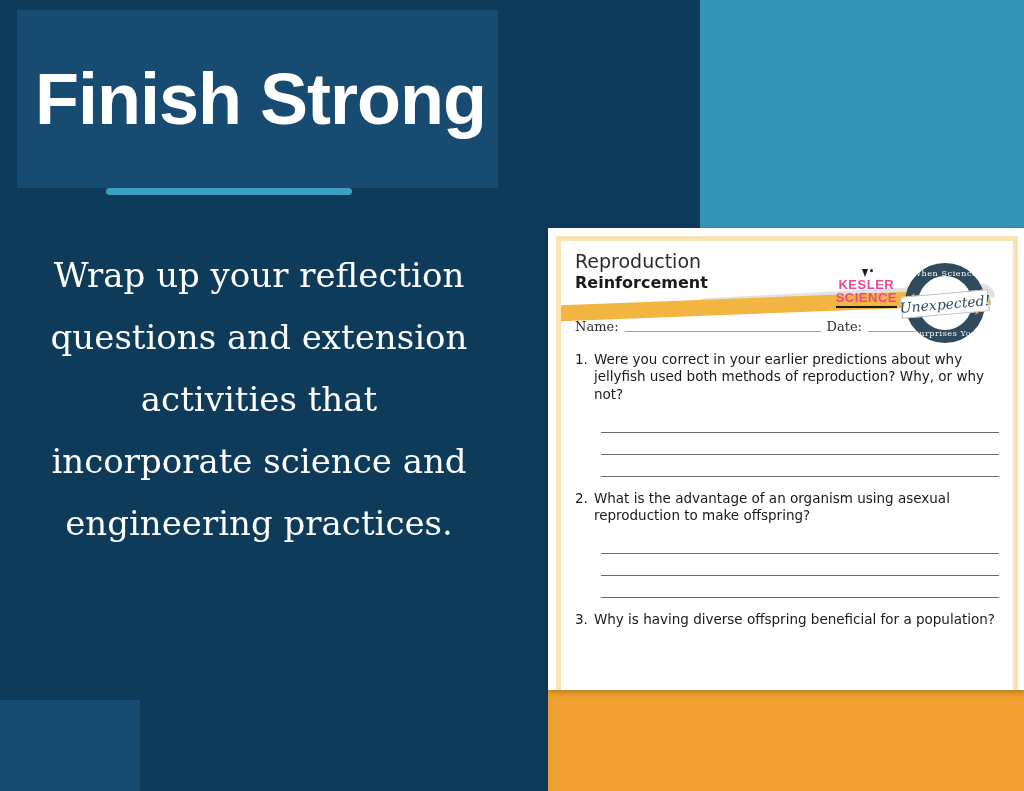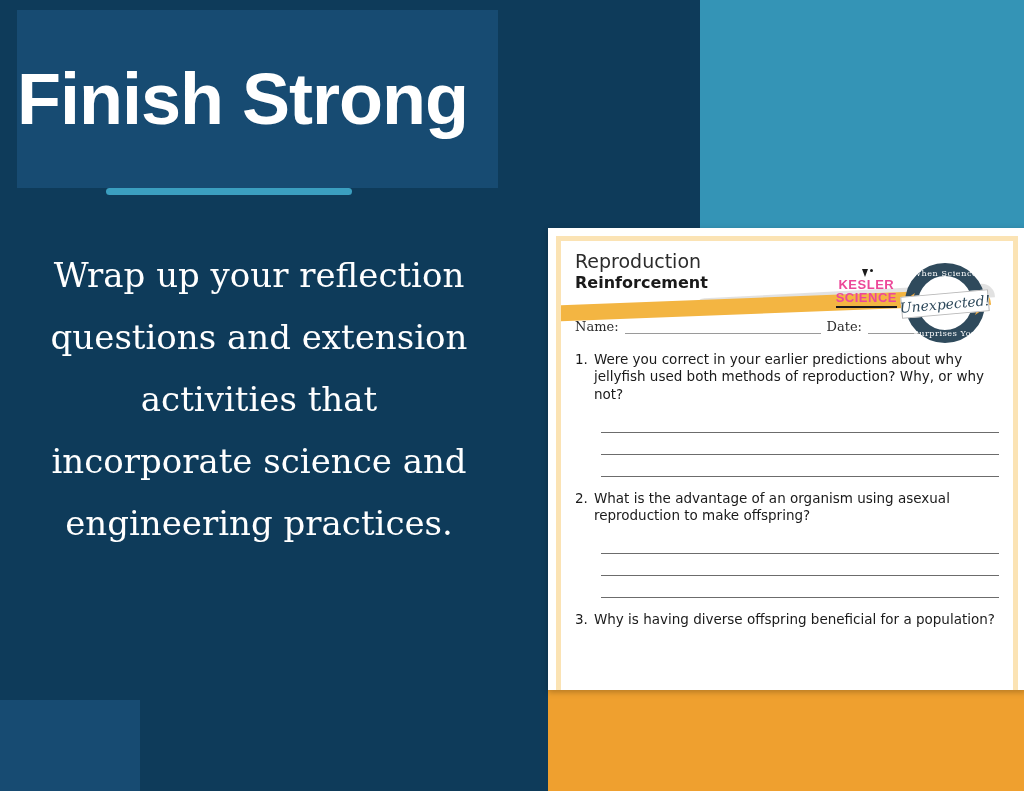"Finish Strong" .title-text { padding-left: none -> 18px }
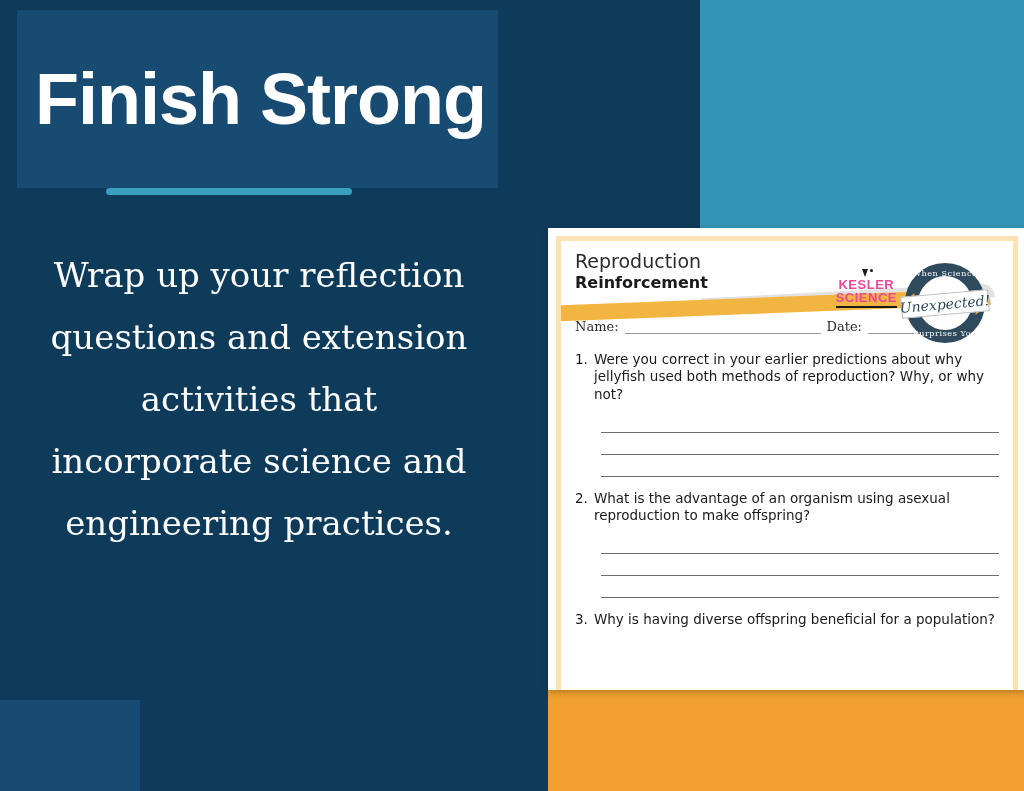"Name:" .ws-namedate { align-items: flex-end -> flex-start }
